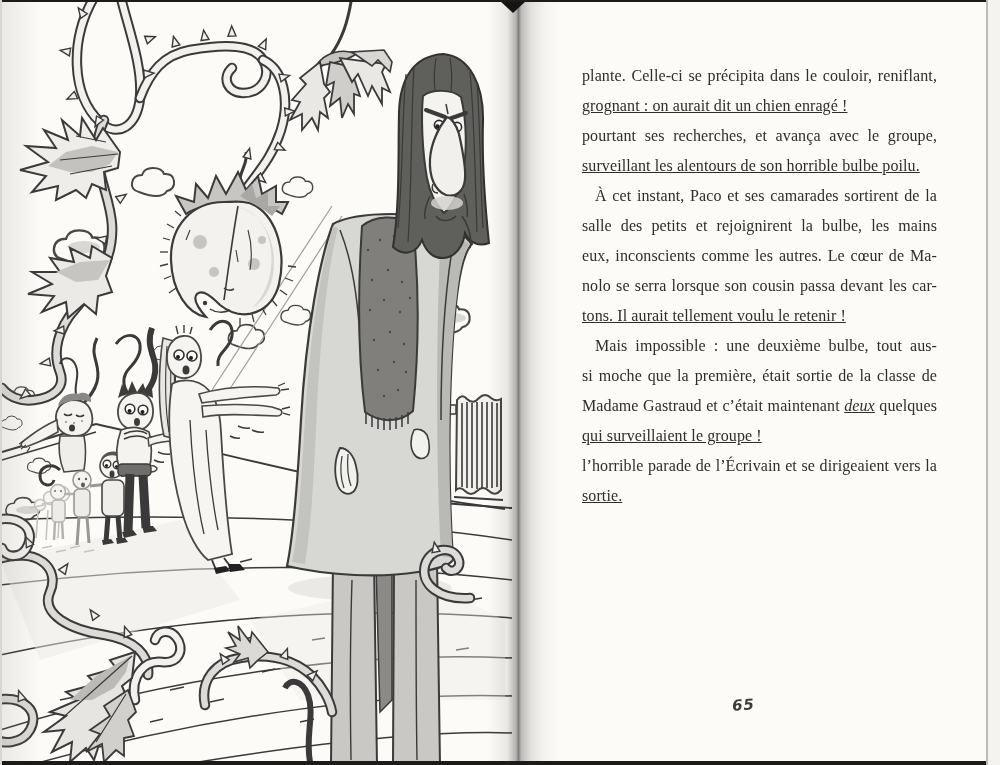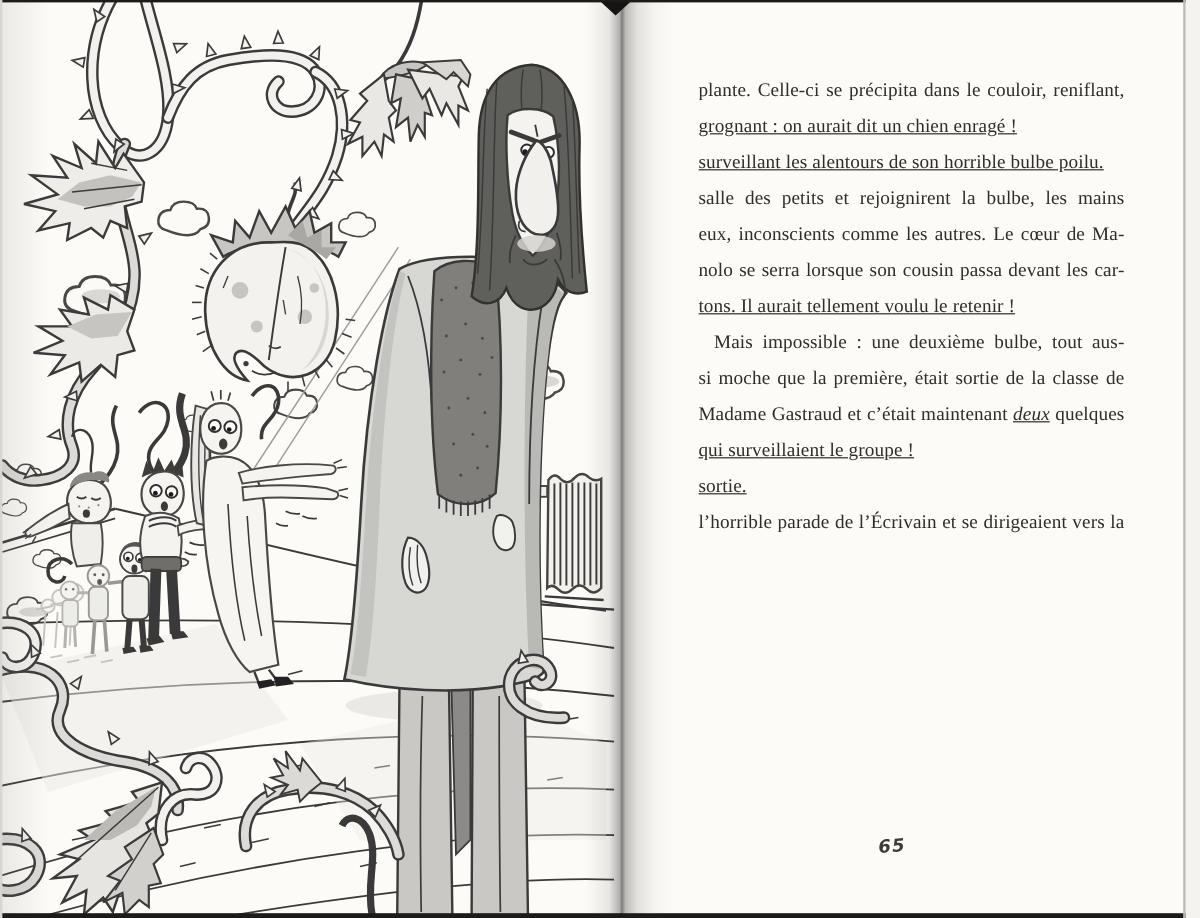"pourtant ses recherches, et avança" div.line { html: none -> <div><span>pourtant ses recherches, et avança avec le groupe,</span></div> }
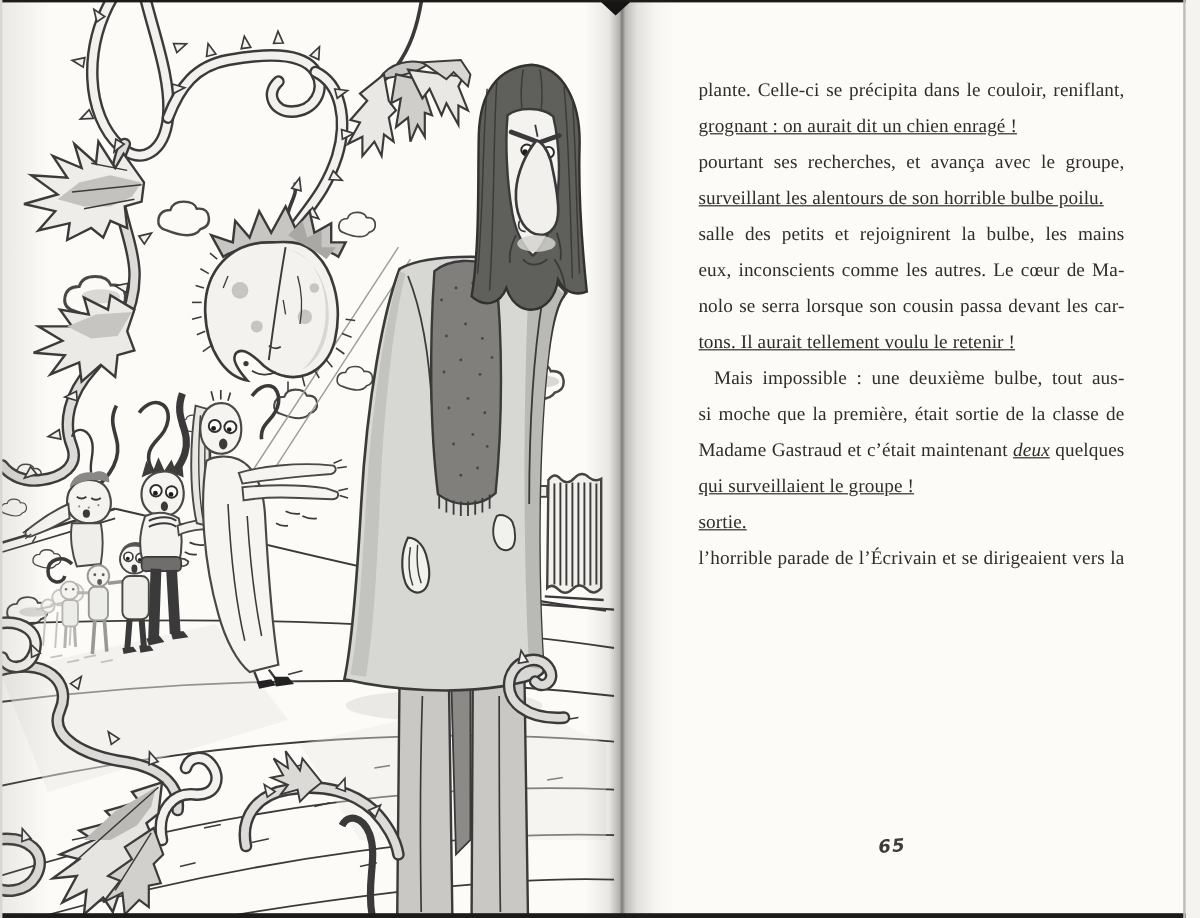"À cet instant, Paco et" div.line { html: none -> <div><span>À cet instant, Paco et ses camarades sortirent de la</span></div> }
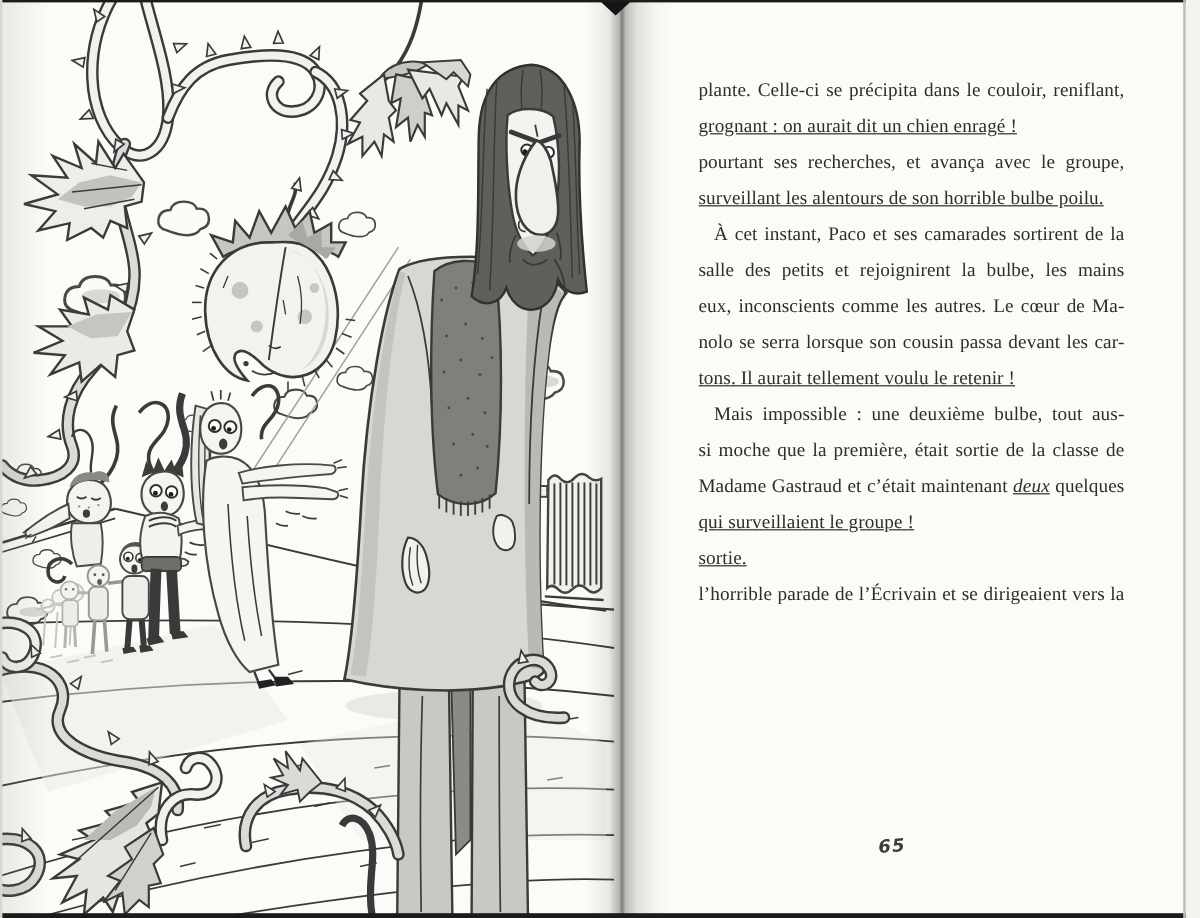"sortie." div.line { order: before "l’horrible parade de l’Écrivain et" -> after "l’horrible parade de l’Écrivain et" }
